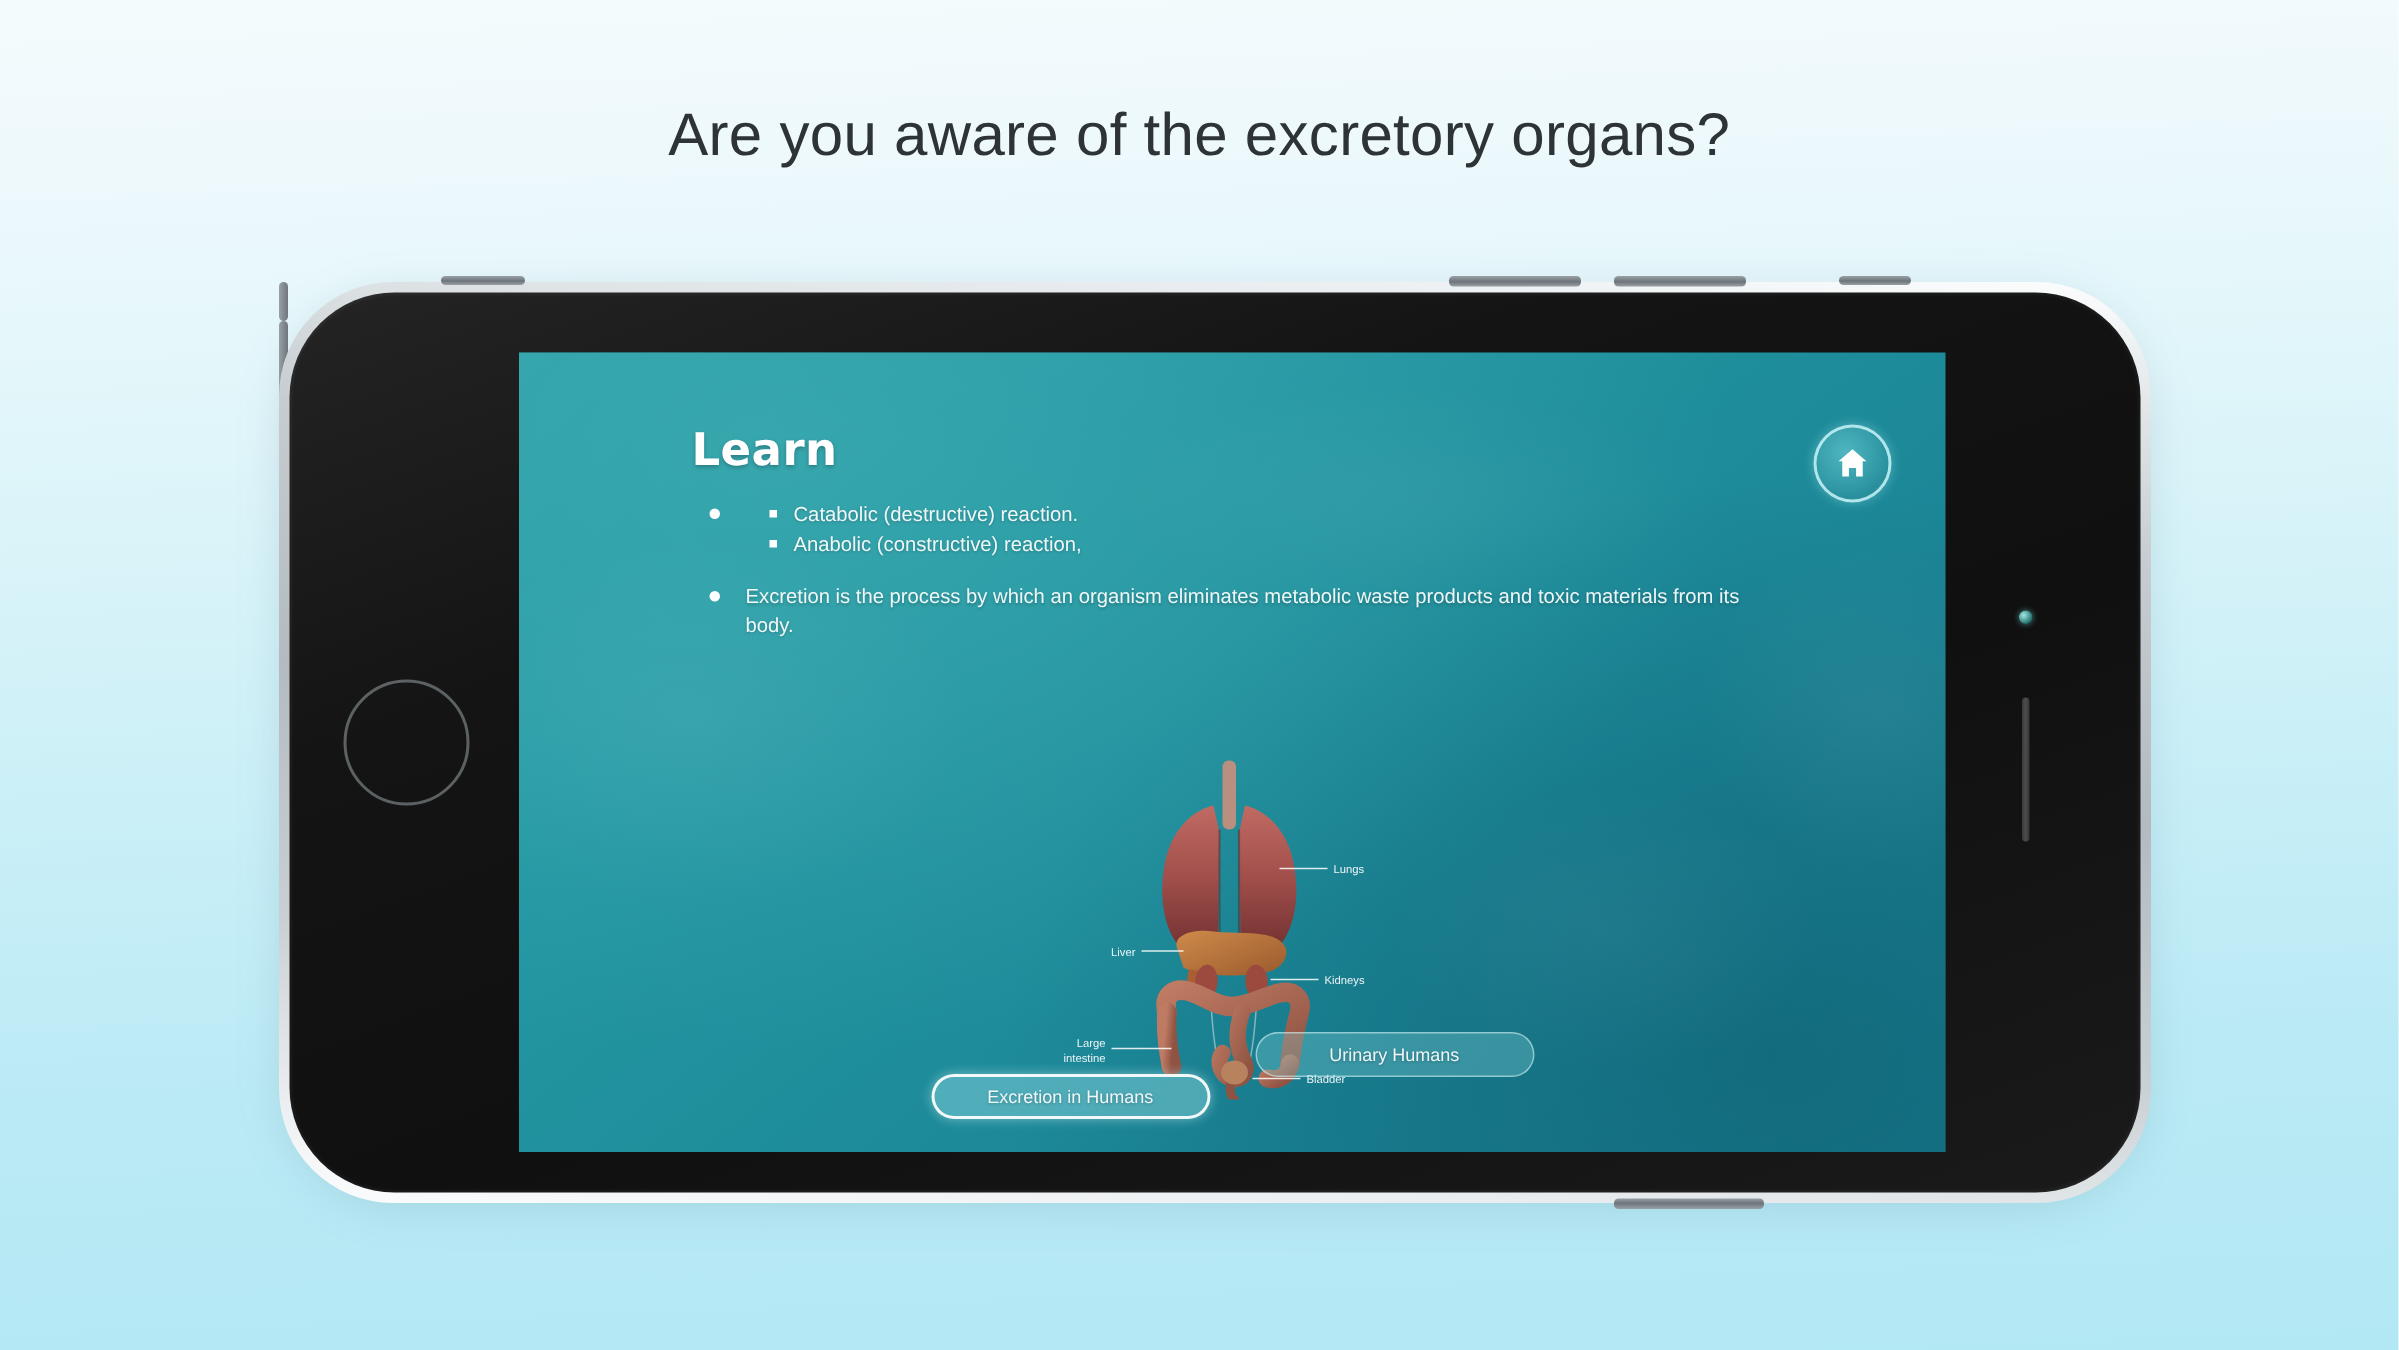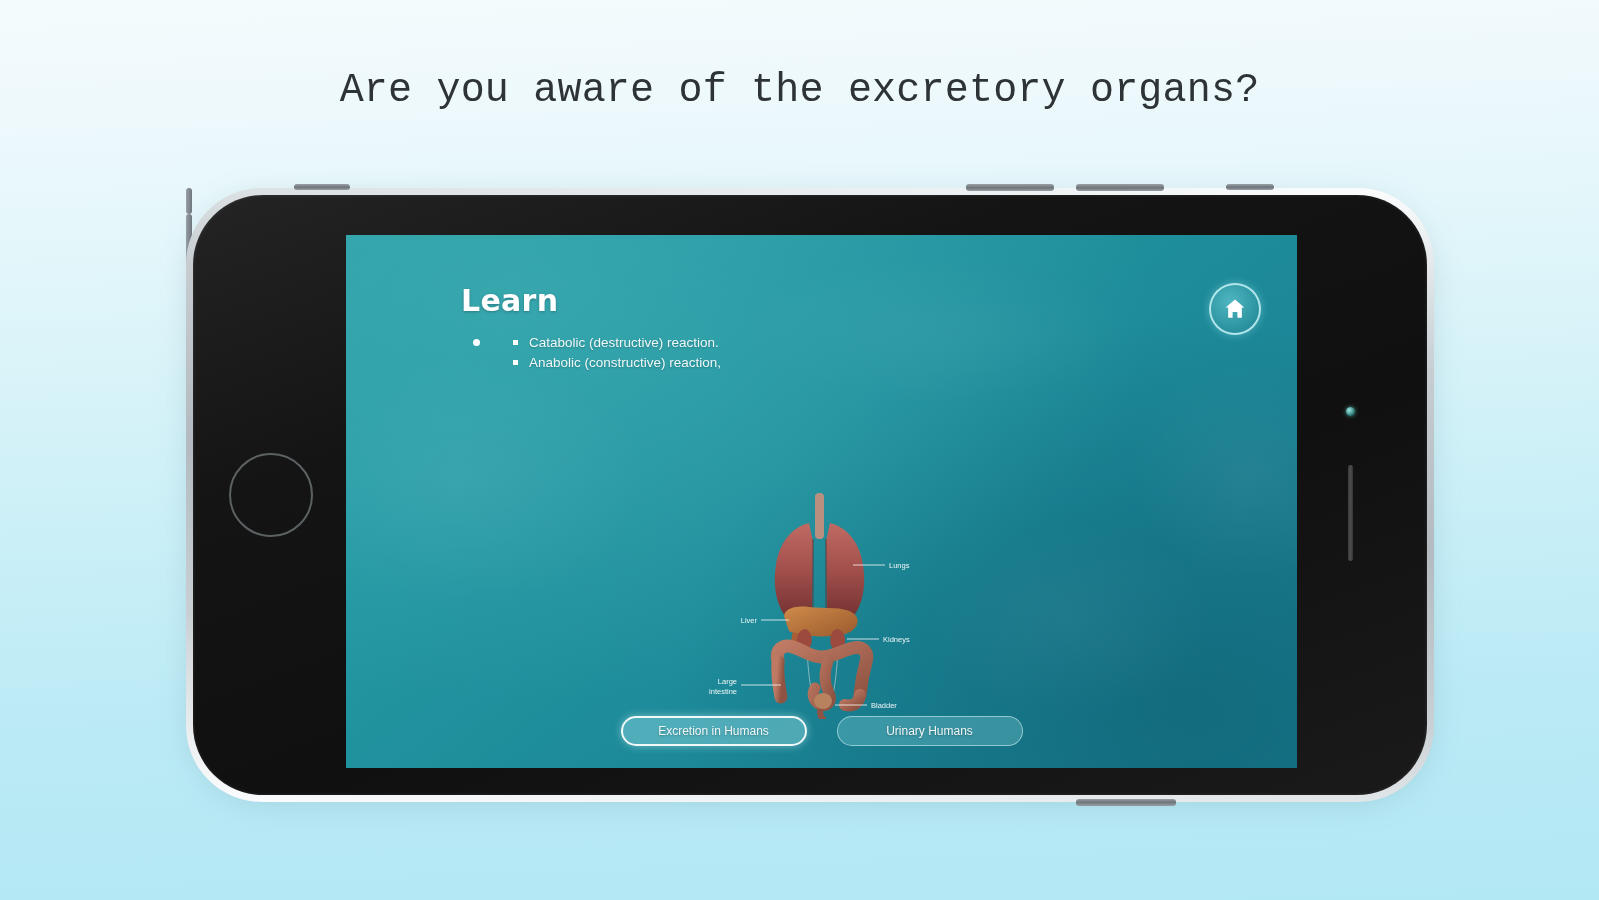"Are you aware of the" .headline { font-family: Liberation Mono, monospace -> Liberation Sans, sans-serif }
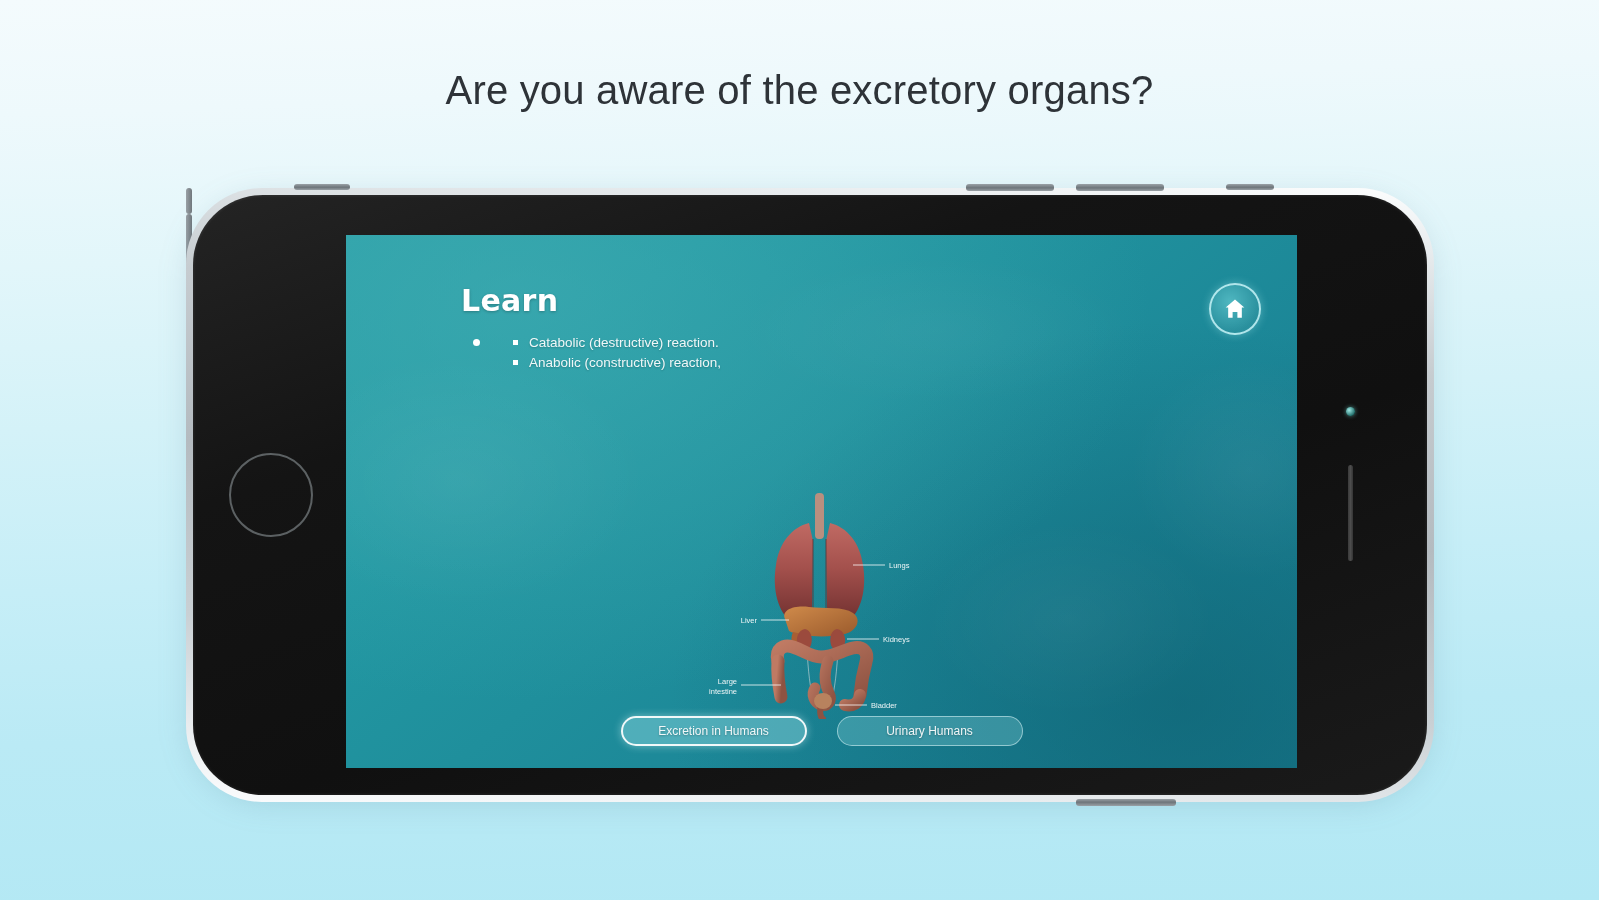"Excretion is the process by" li.lvl1 { html: none -> <li> <span>Excretion is the process by which an organism eliminates metabolic waste products and toxic materials from its body.</span> </li> }
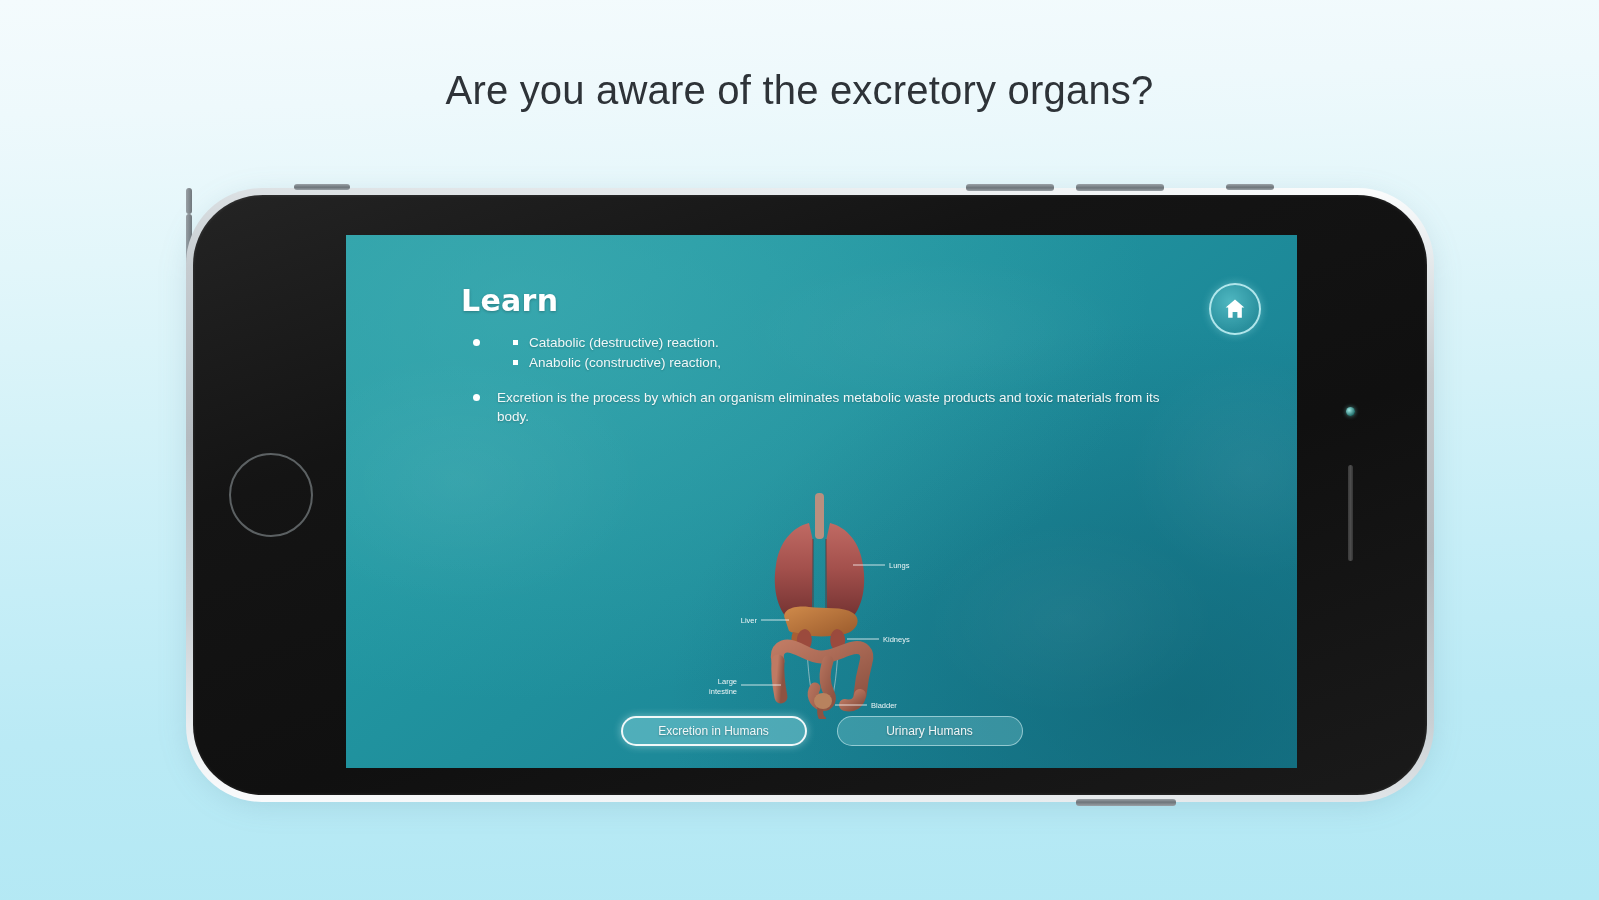"Lungs" .diagram { top: 254px -> 268px }
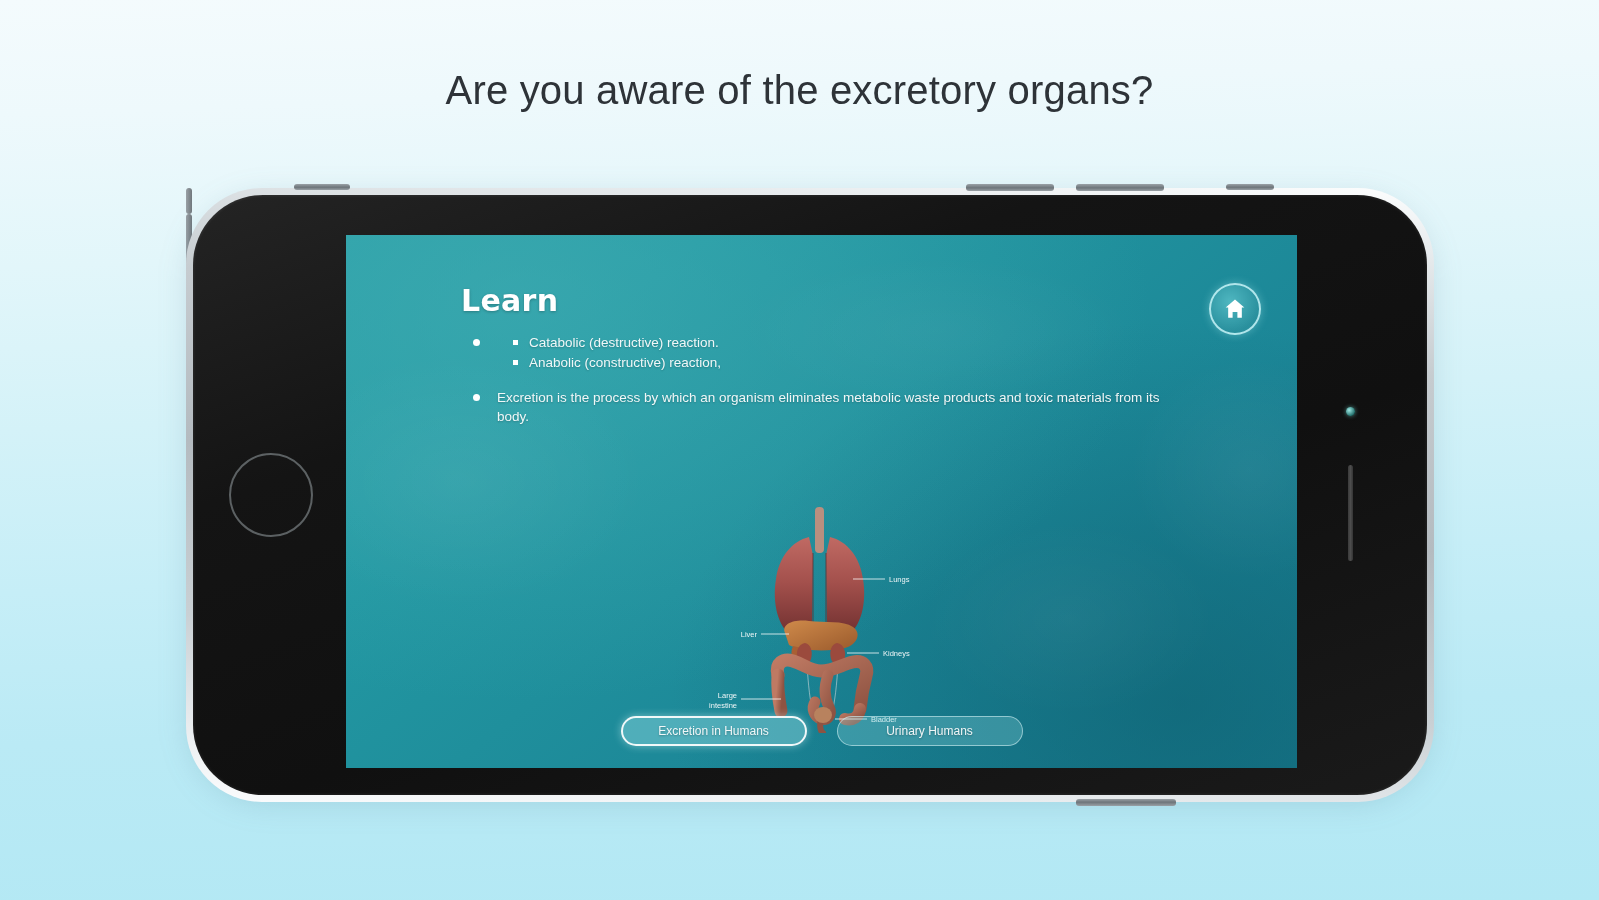"Excretion in Humans" .pill.selected { margin-top: none -> 28px }
